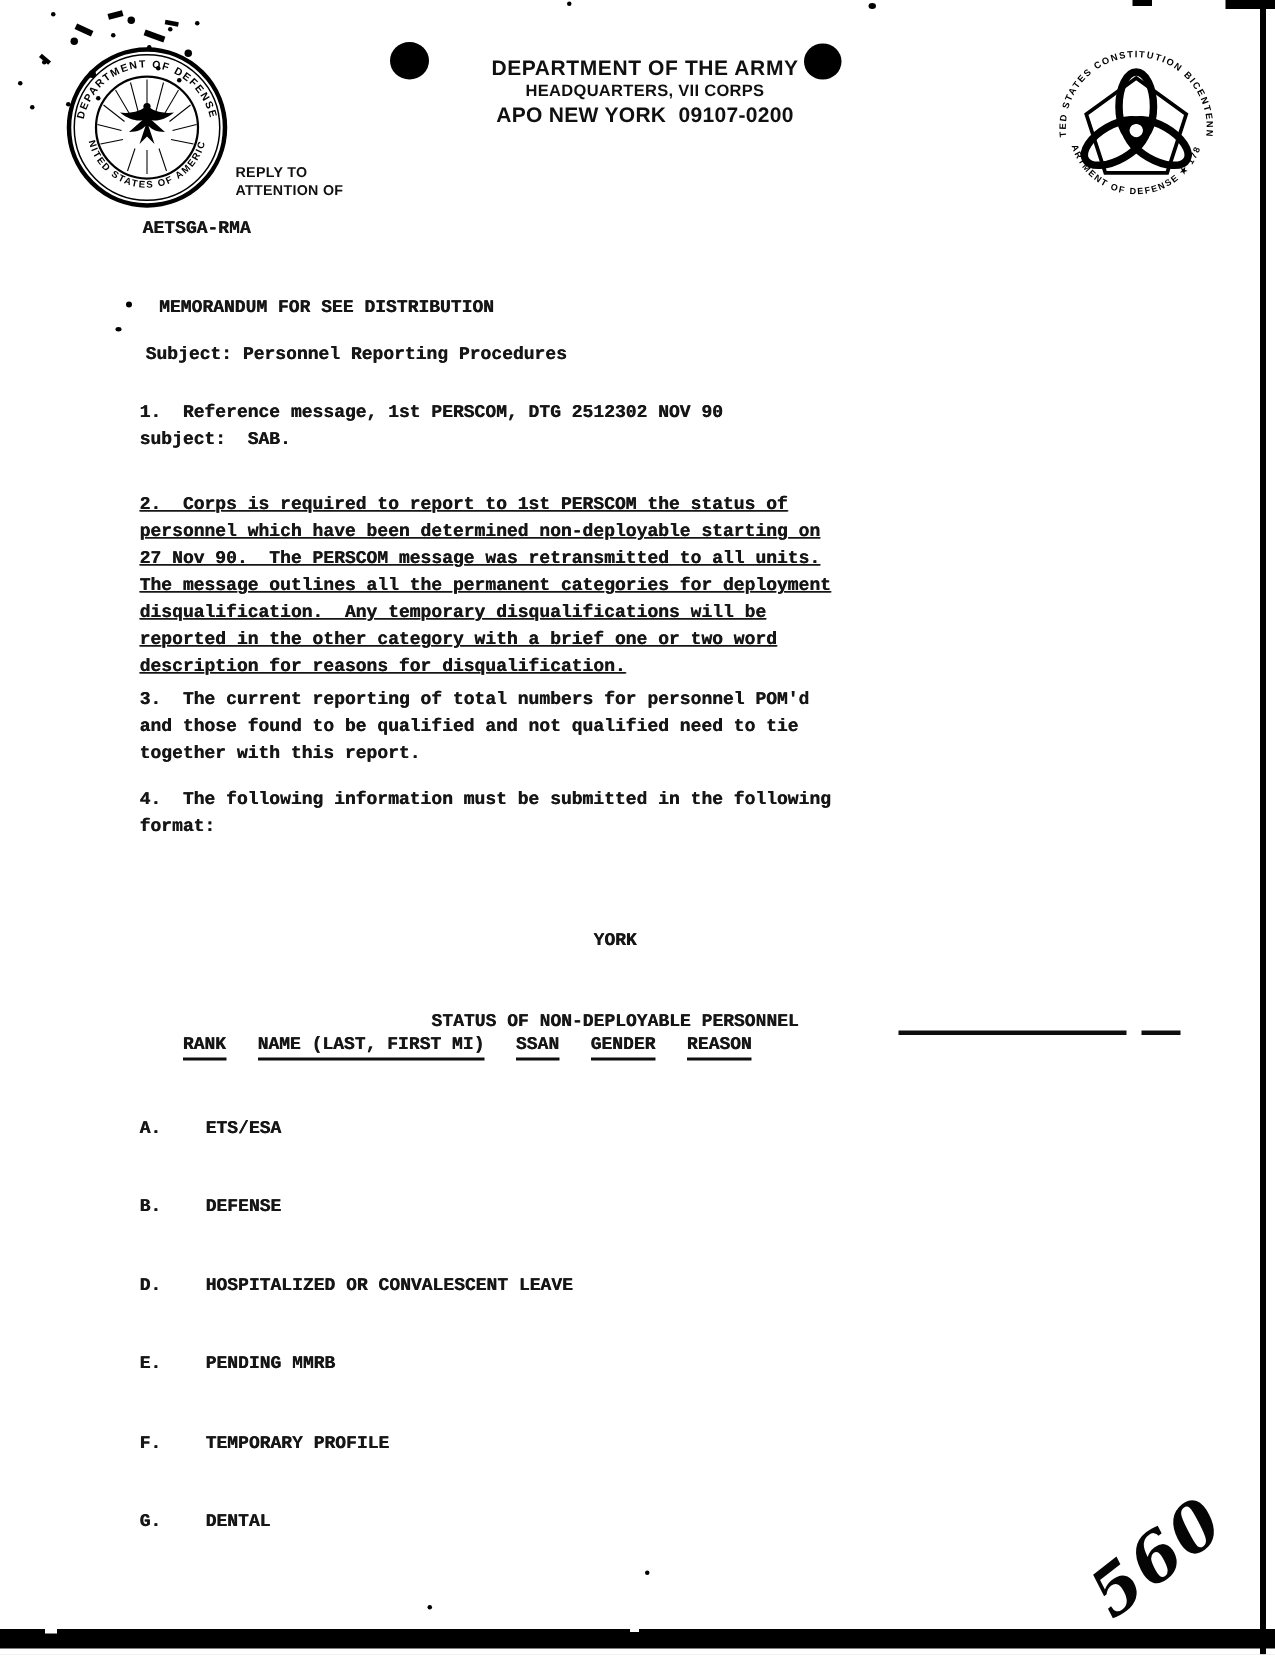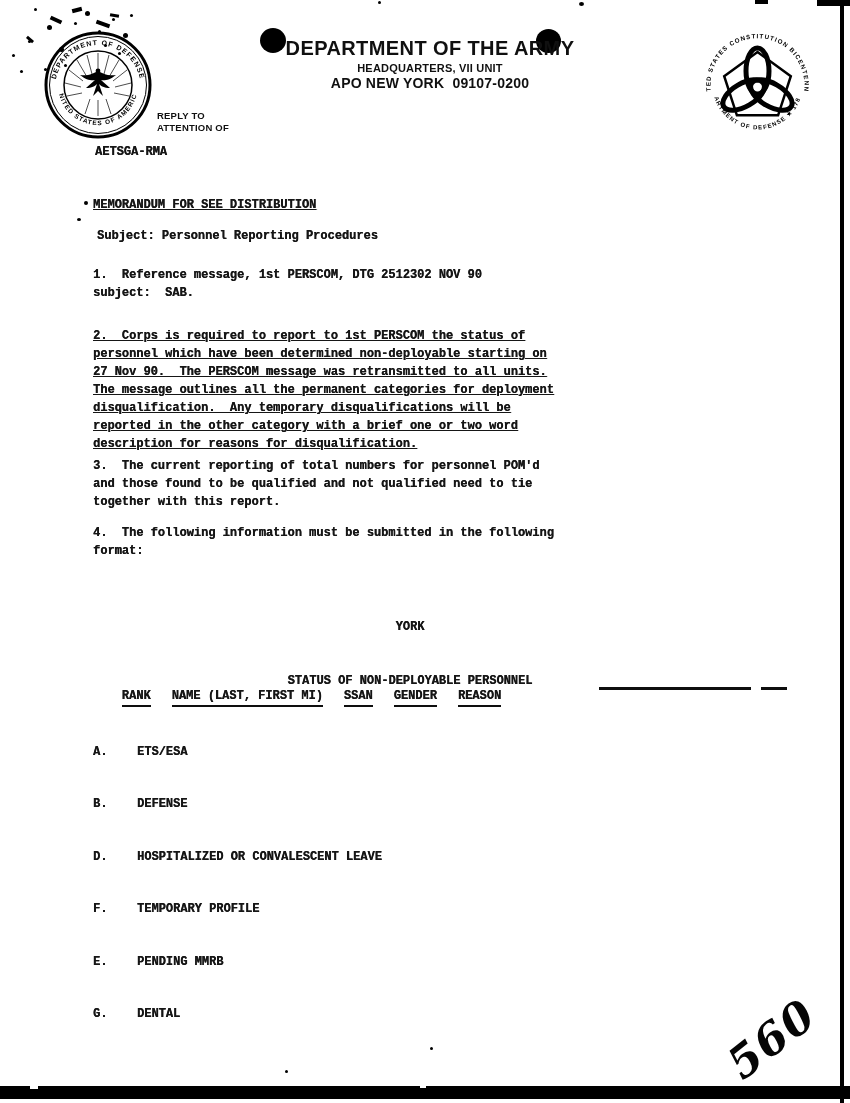"DEPARTMENT OF THE ARMY" div.sans { font-size: 20px -> 14px }
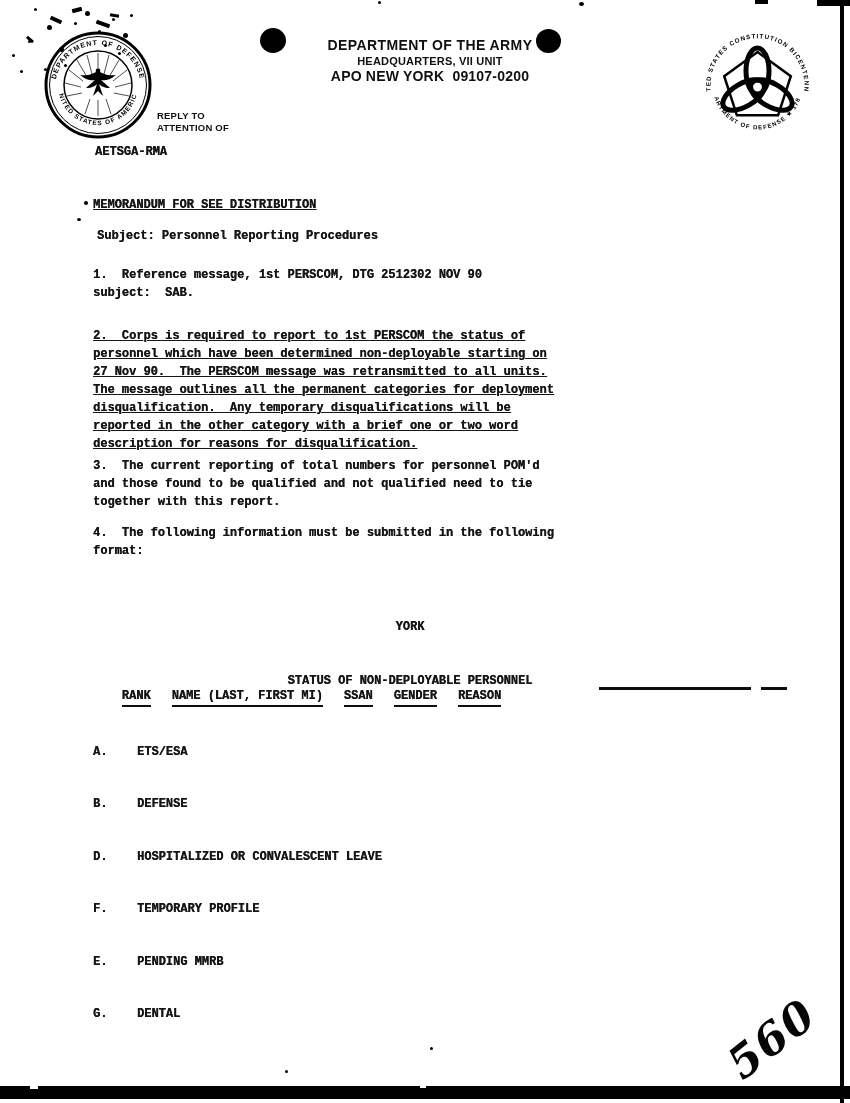"HEADQUARTERS, VII UNIT" div.sans { text: UNIT -> CORPS }
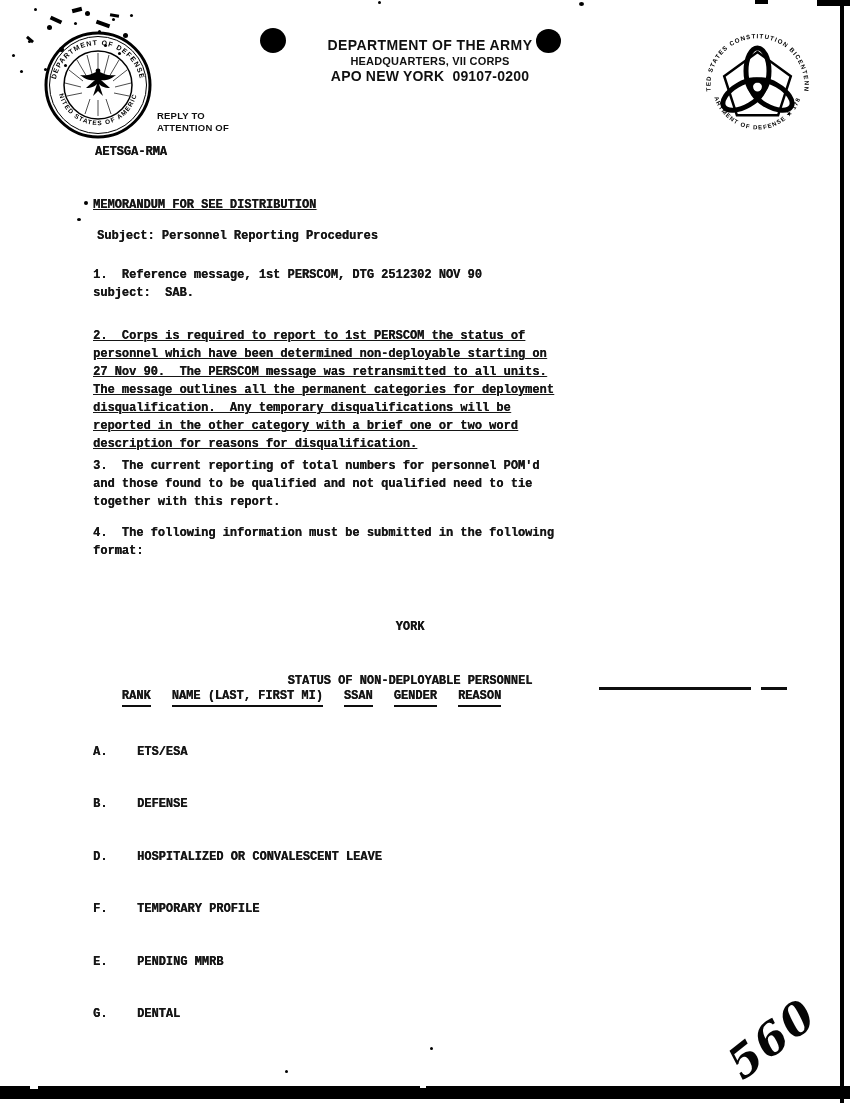"MEMORANDUM FOR SEE DISTRIBUTION" div.abs { left: 93px -> 106px; text-decoration: underline -> none }
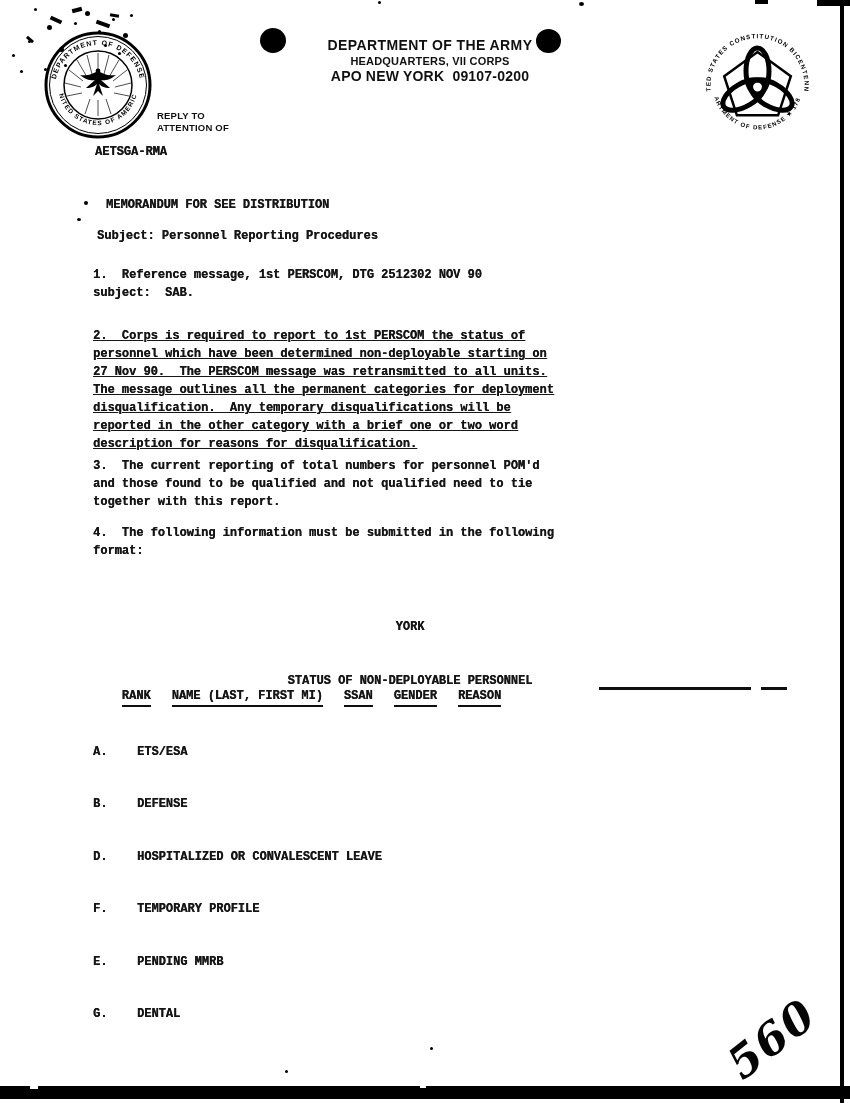"F. TEMPORARY PROFILE" div.reason-row { order: before "E. PENDING MMRB" -> after "E. PENDING MMRB" }
